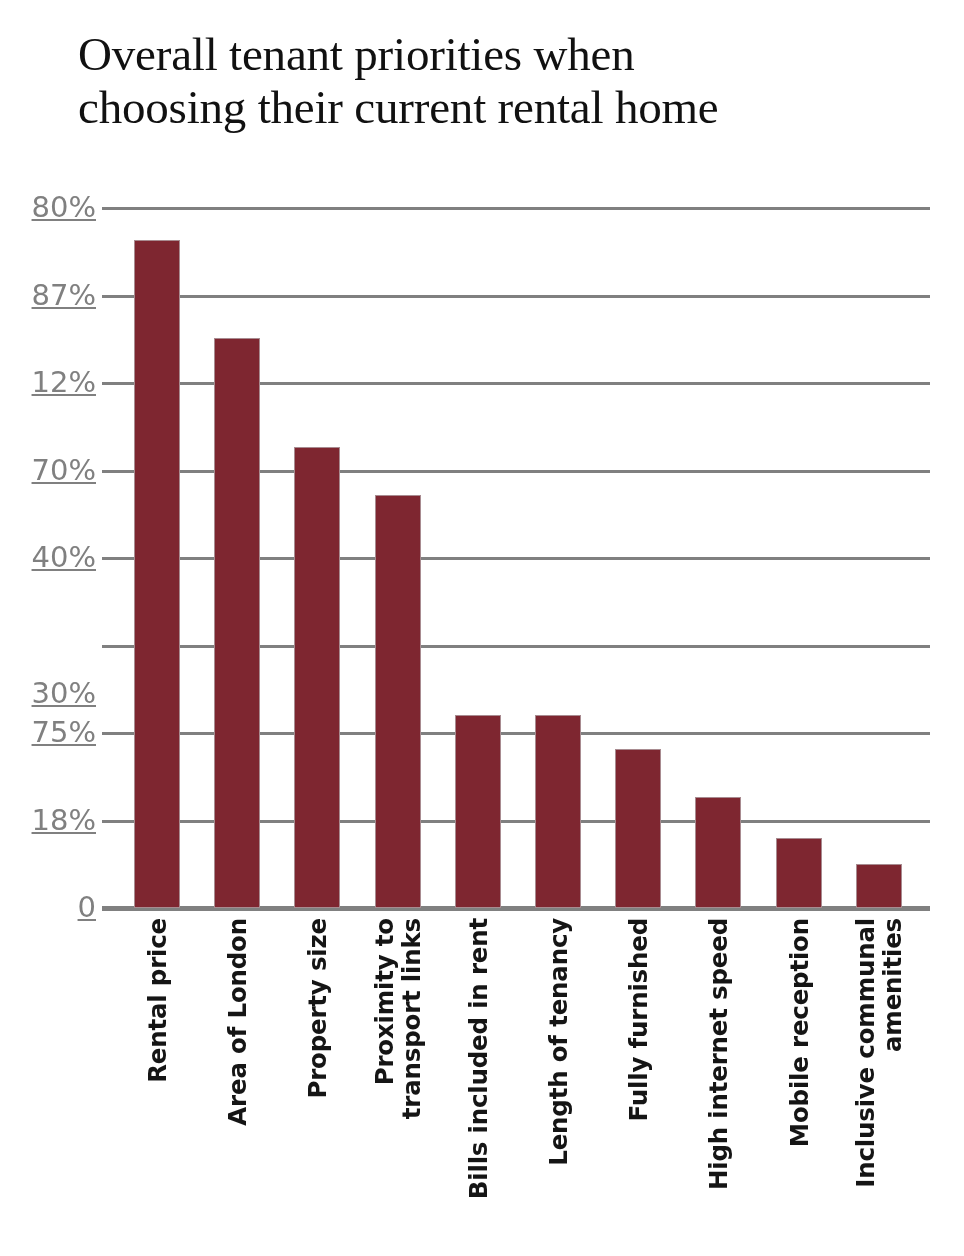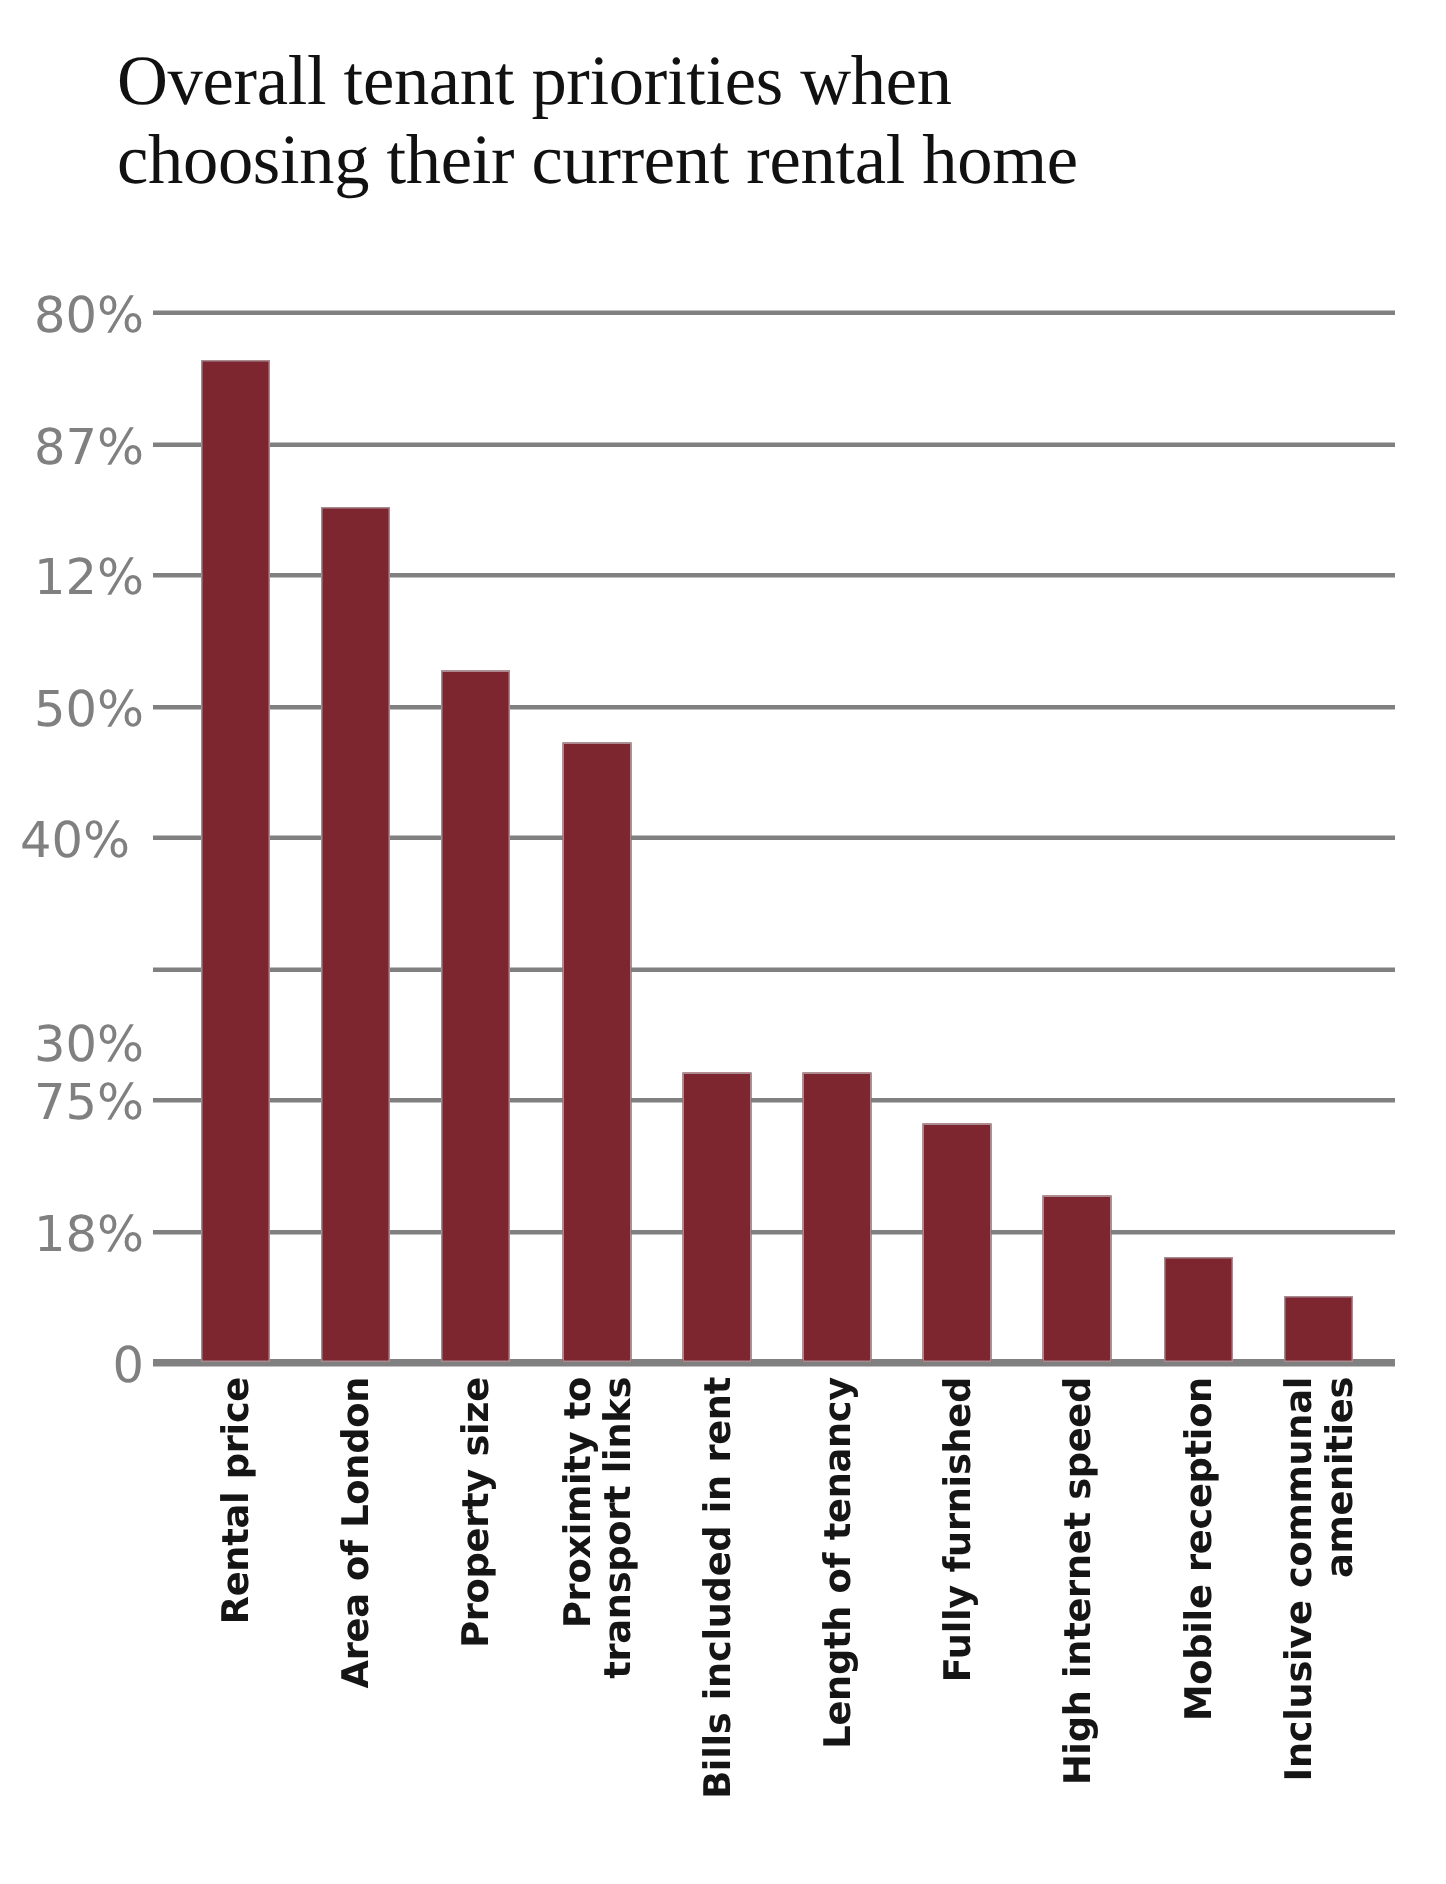"80%" .ytick { font-size: 33px -> 29px; text-decoration: none -> underline }
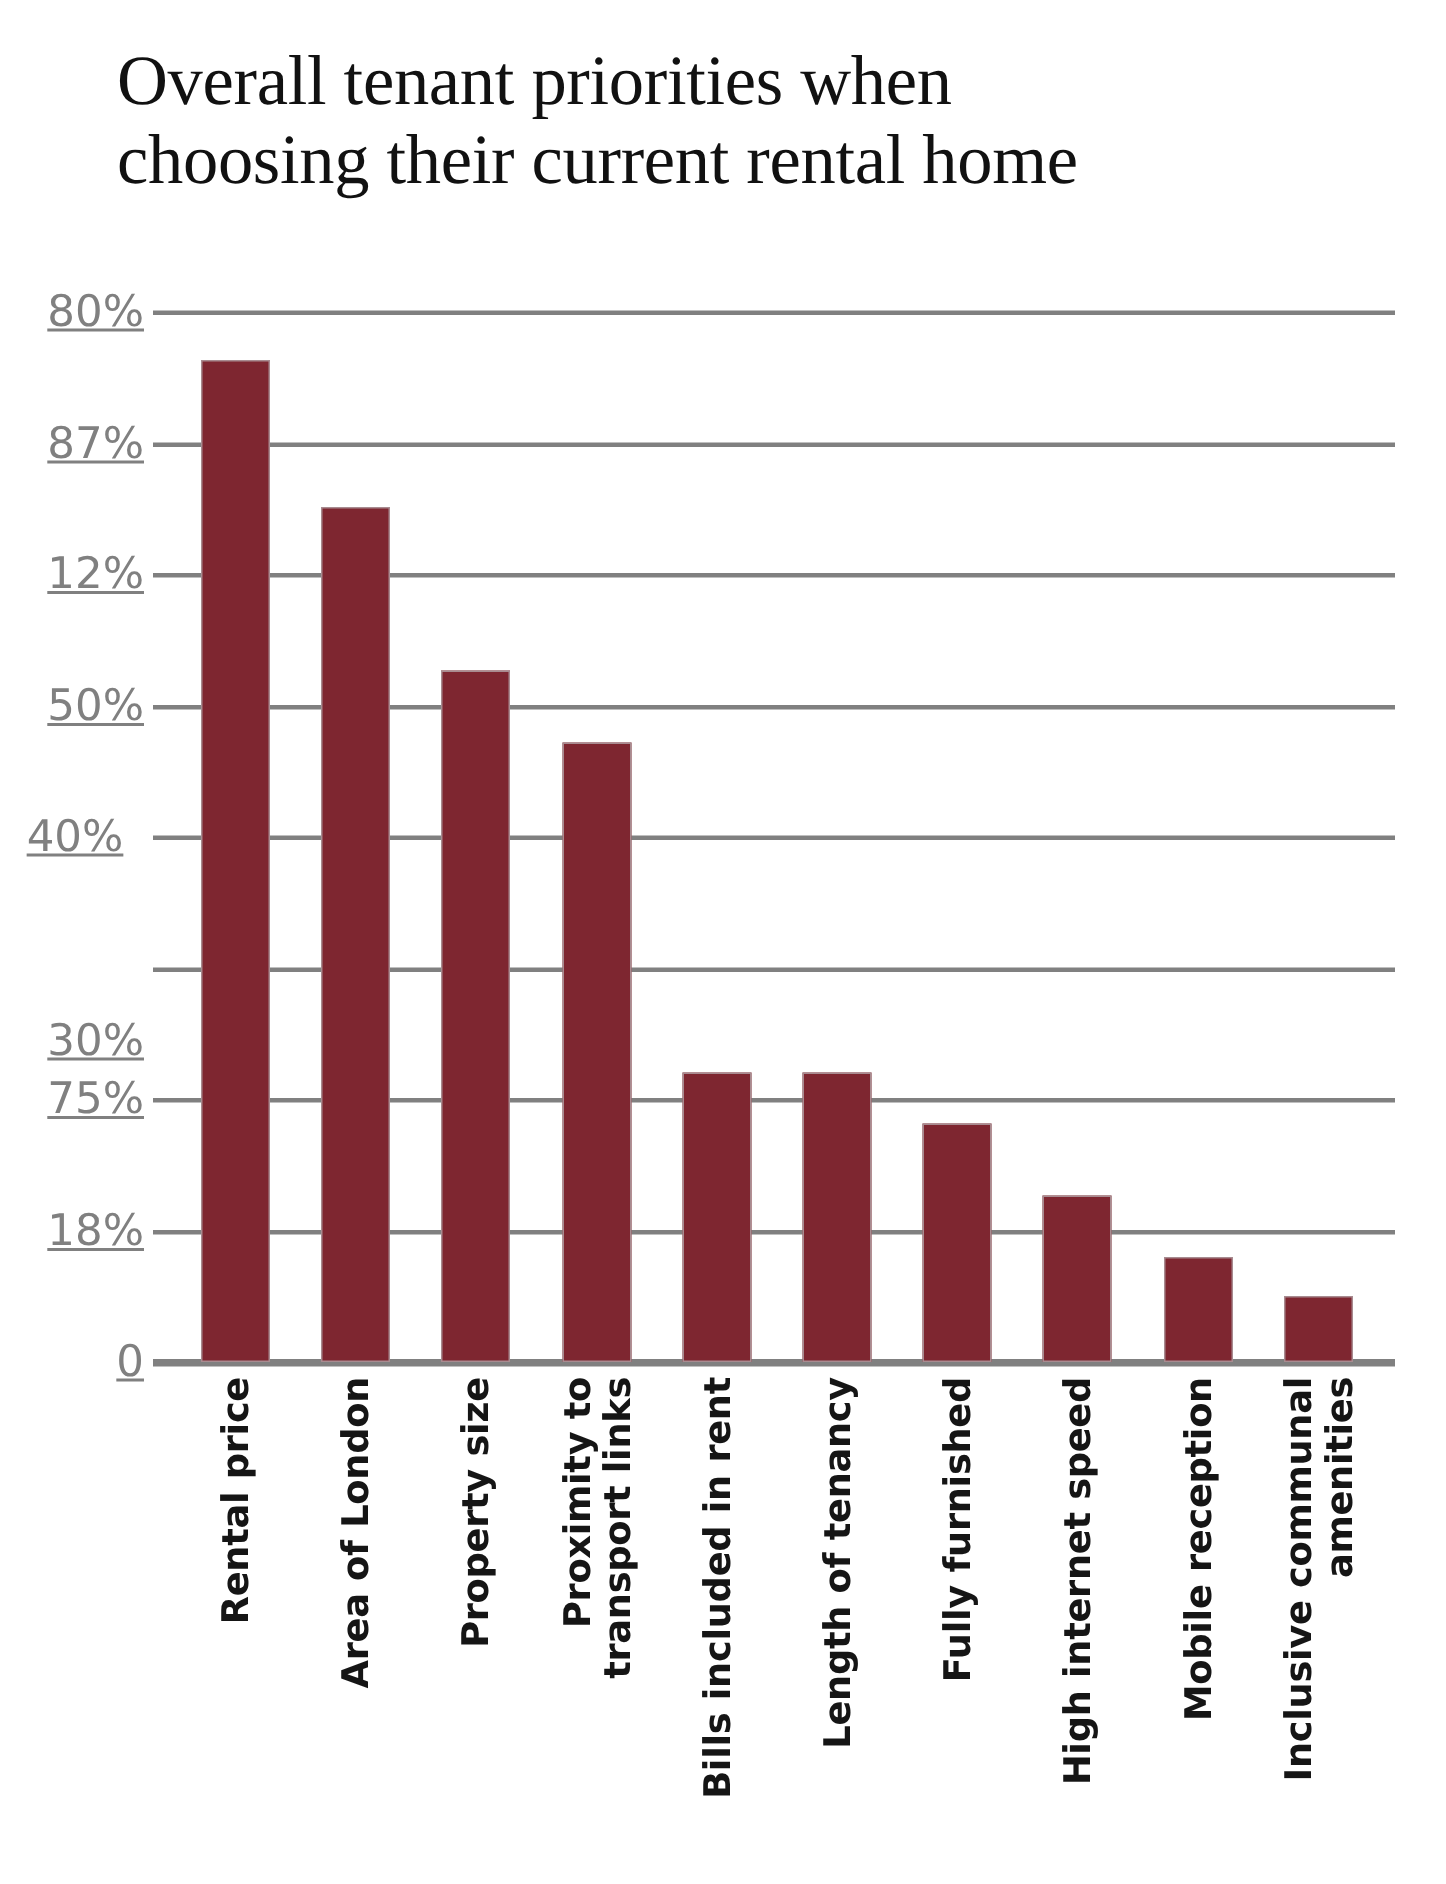"50%" div.ytick { text: 50% -> 70% }
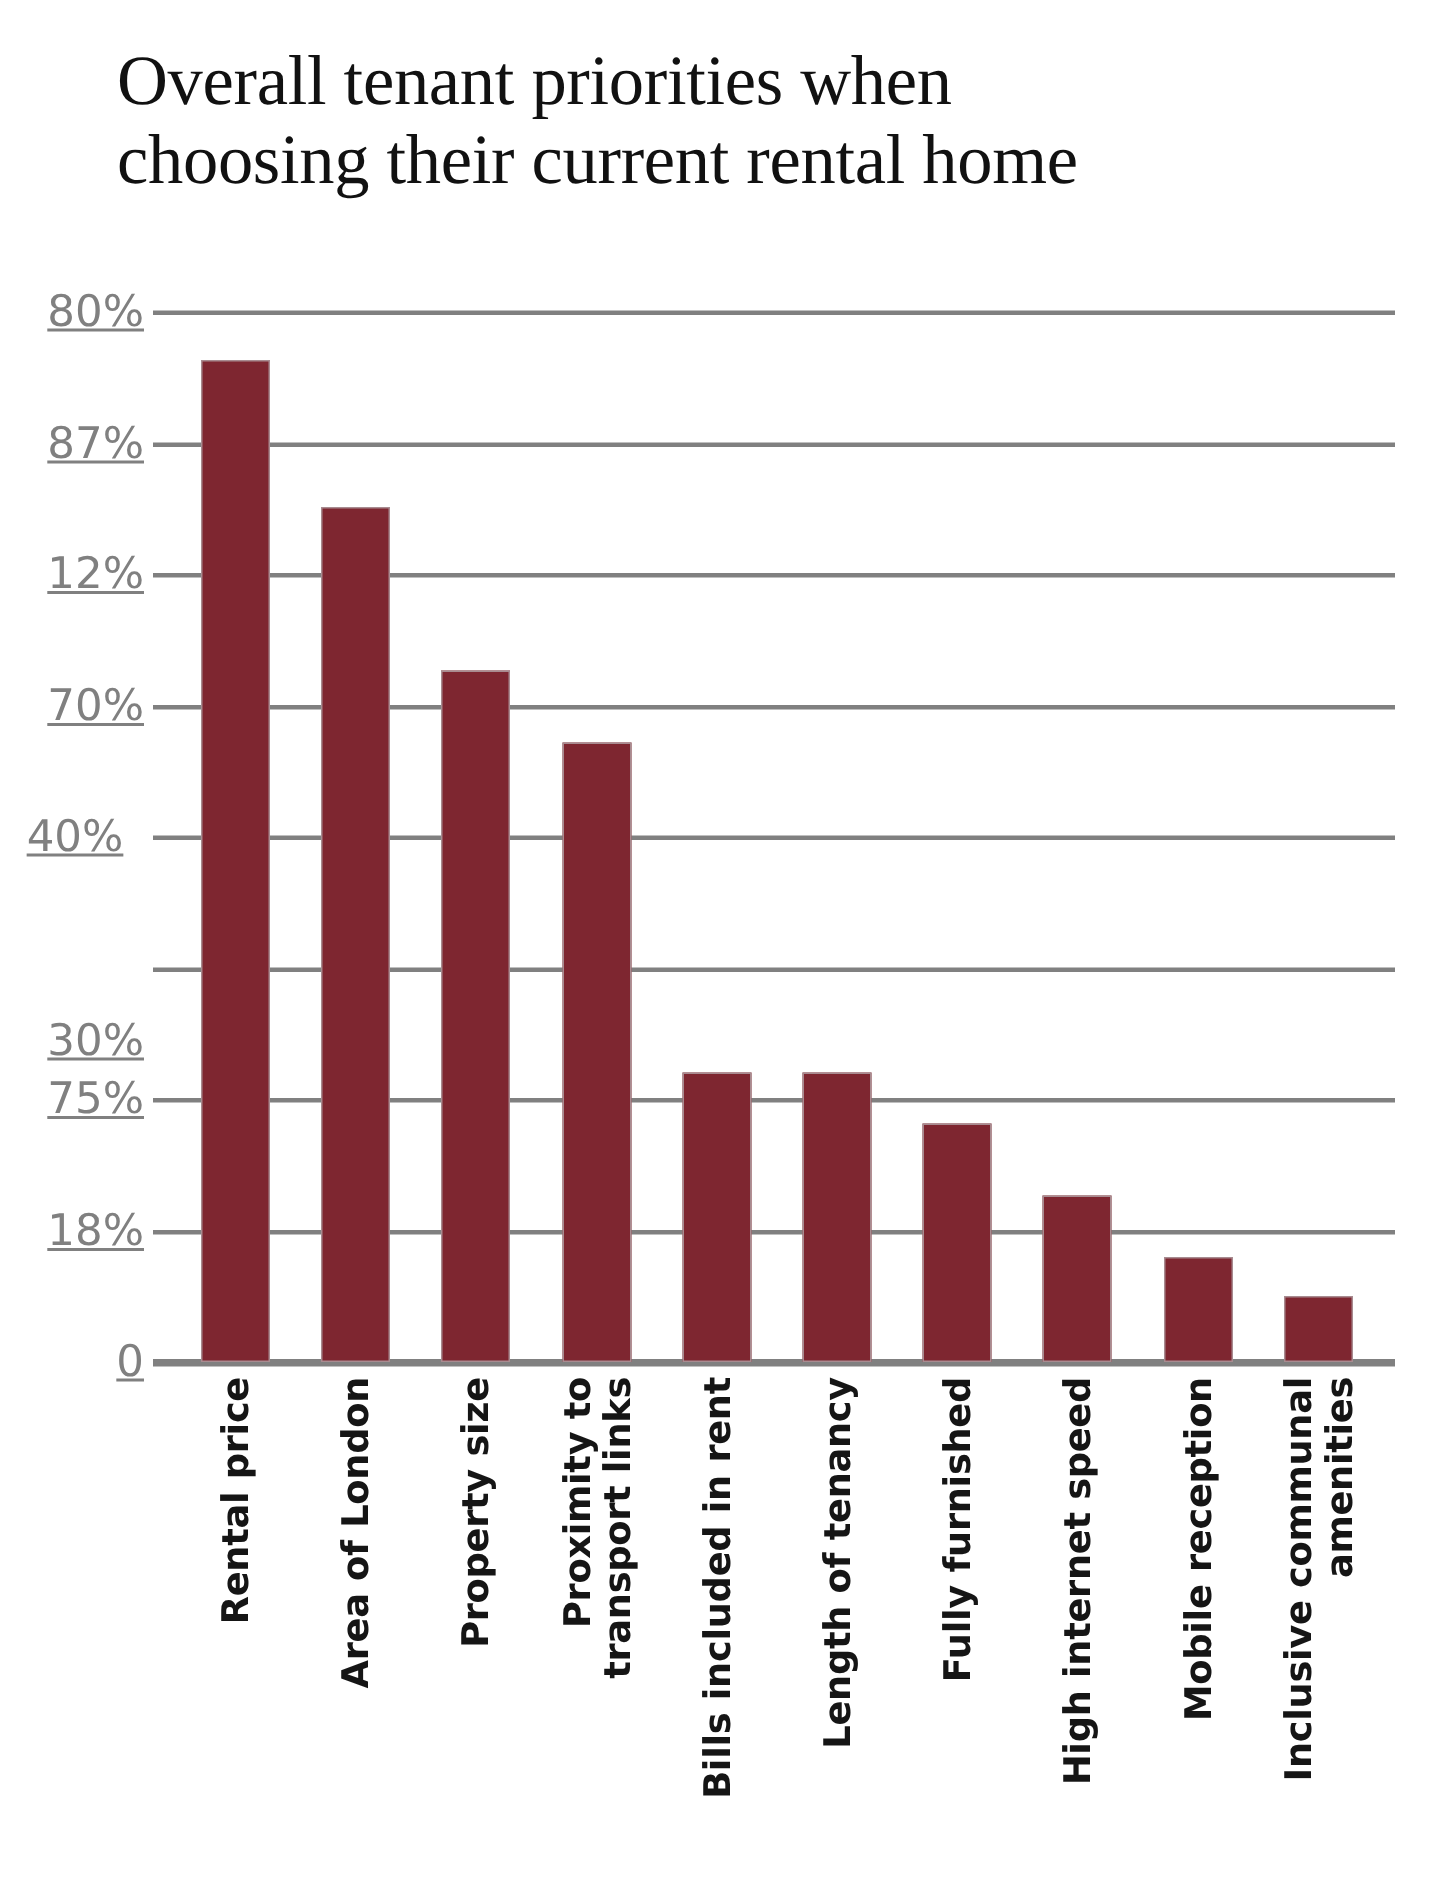"40%" div.ytick { text-align: center -> none }
